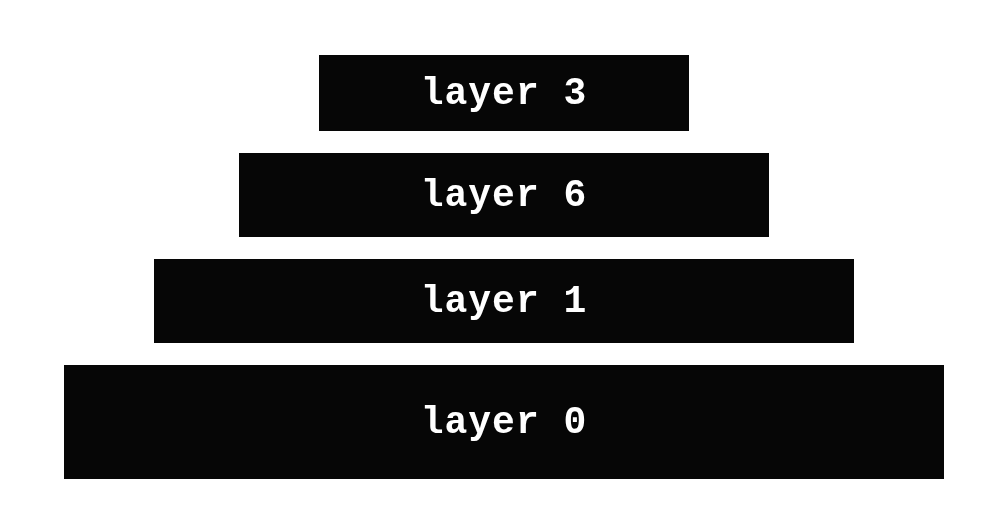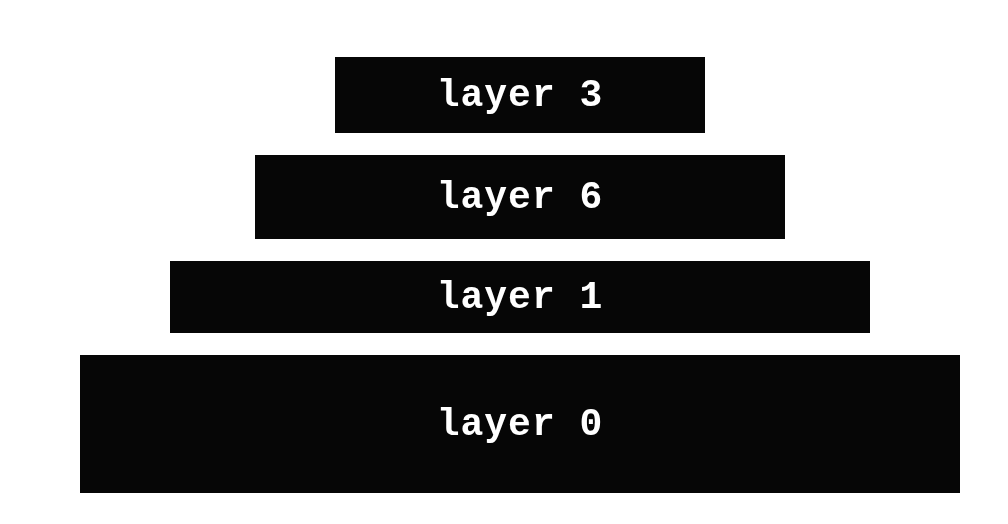"layer 3" * { padding: 16px -> 0 }
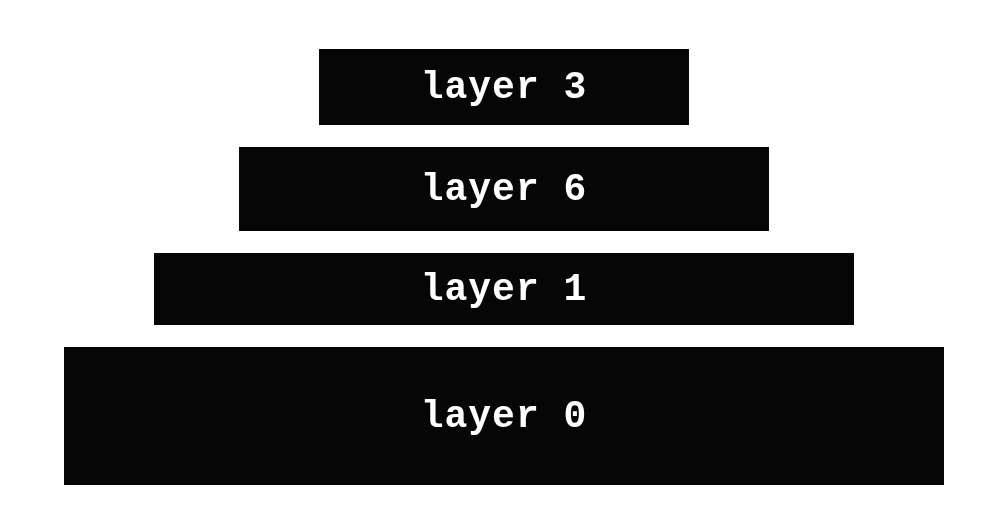"layer 1" .layer-1 { height: 72px -> 84px }
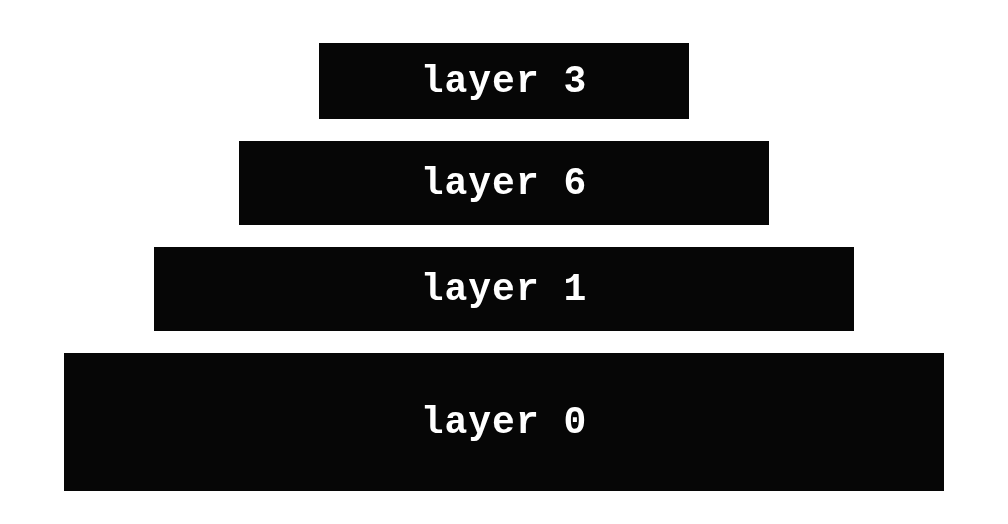"layer 0" .layer-0 { height: 138px -> 114px }
